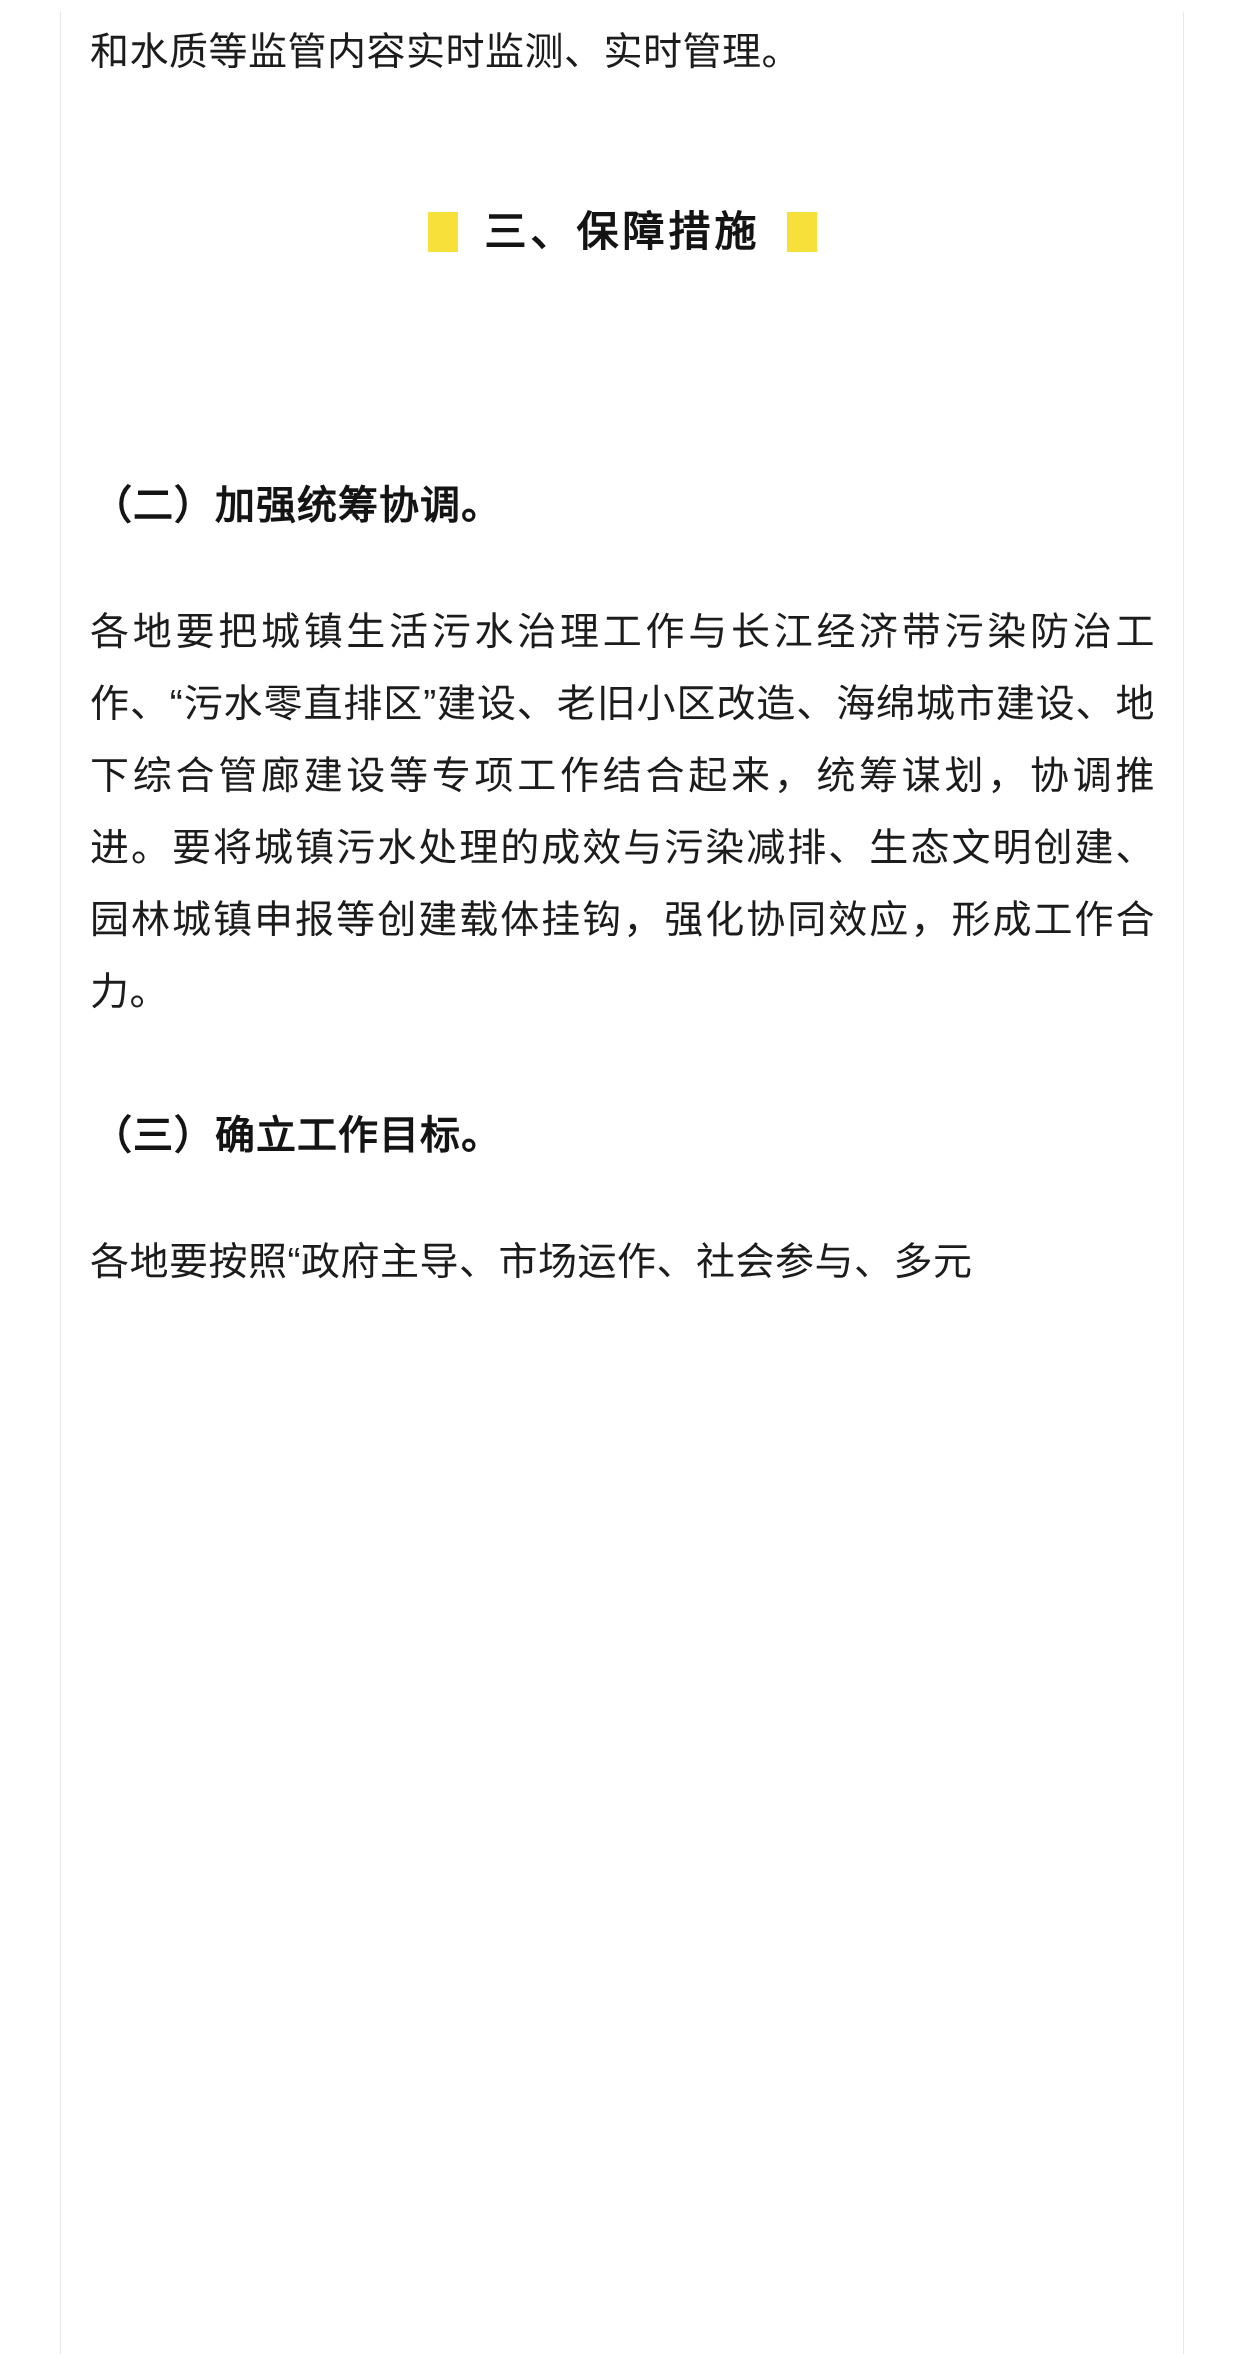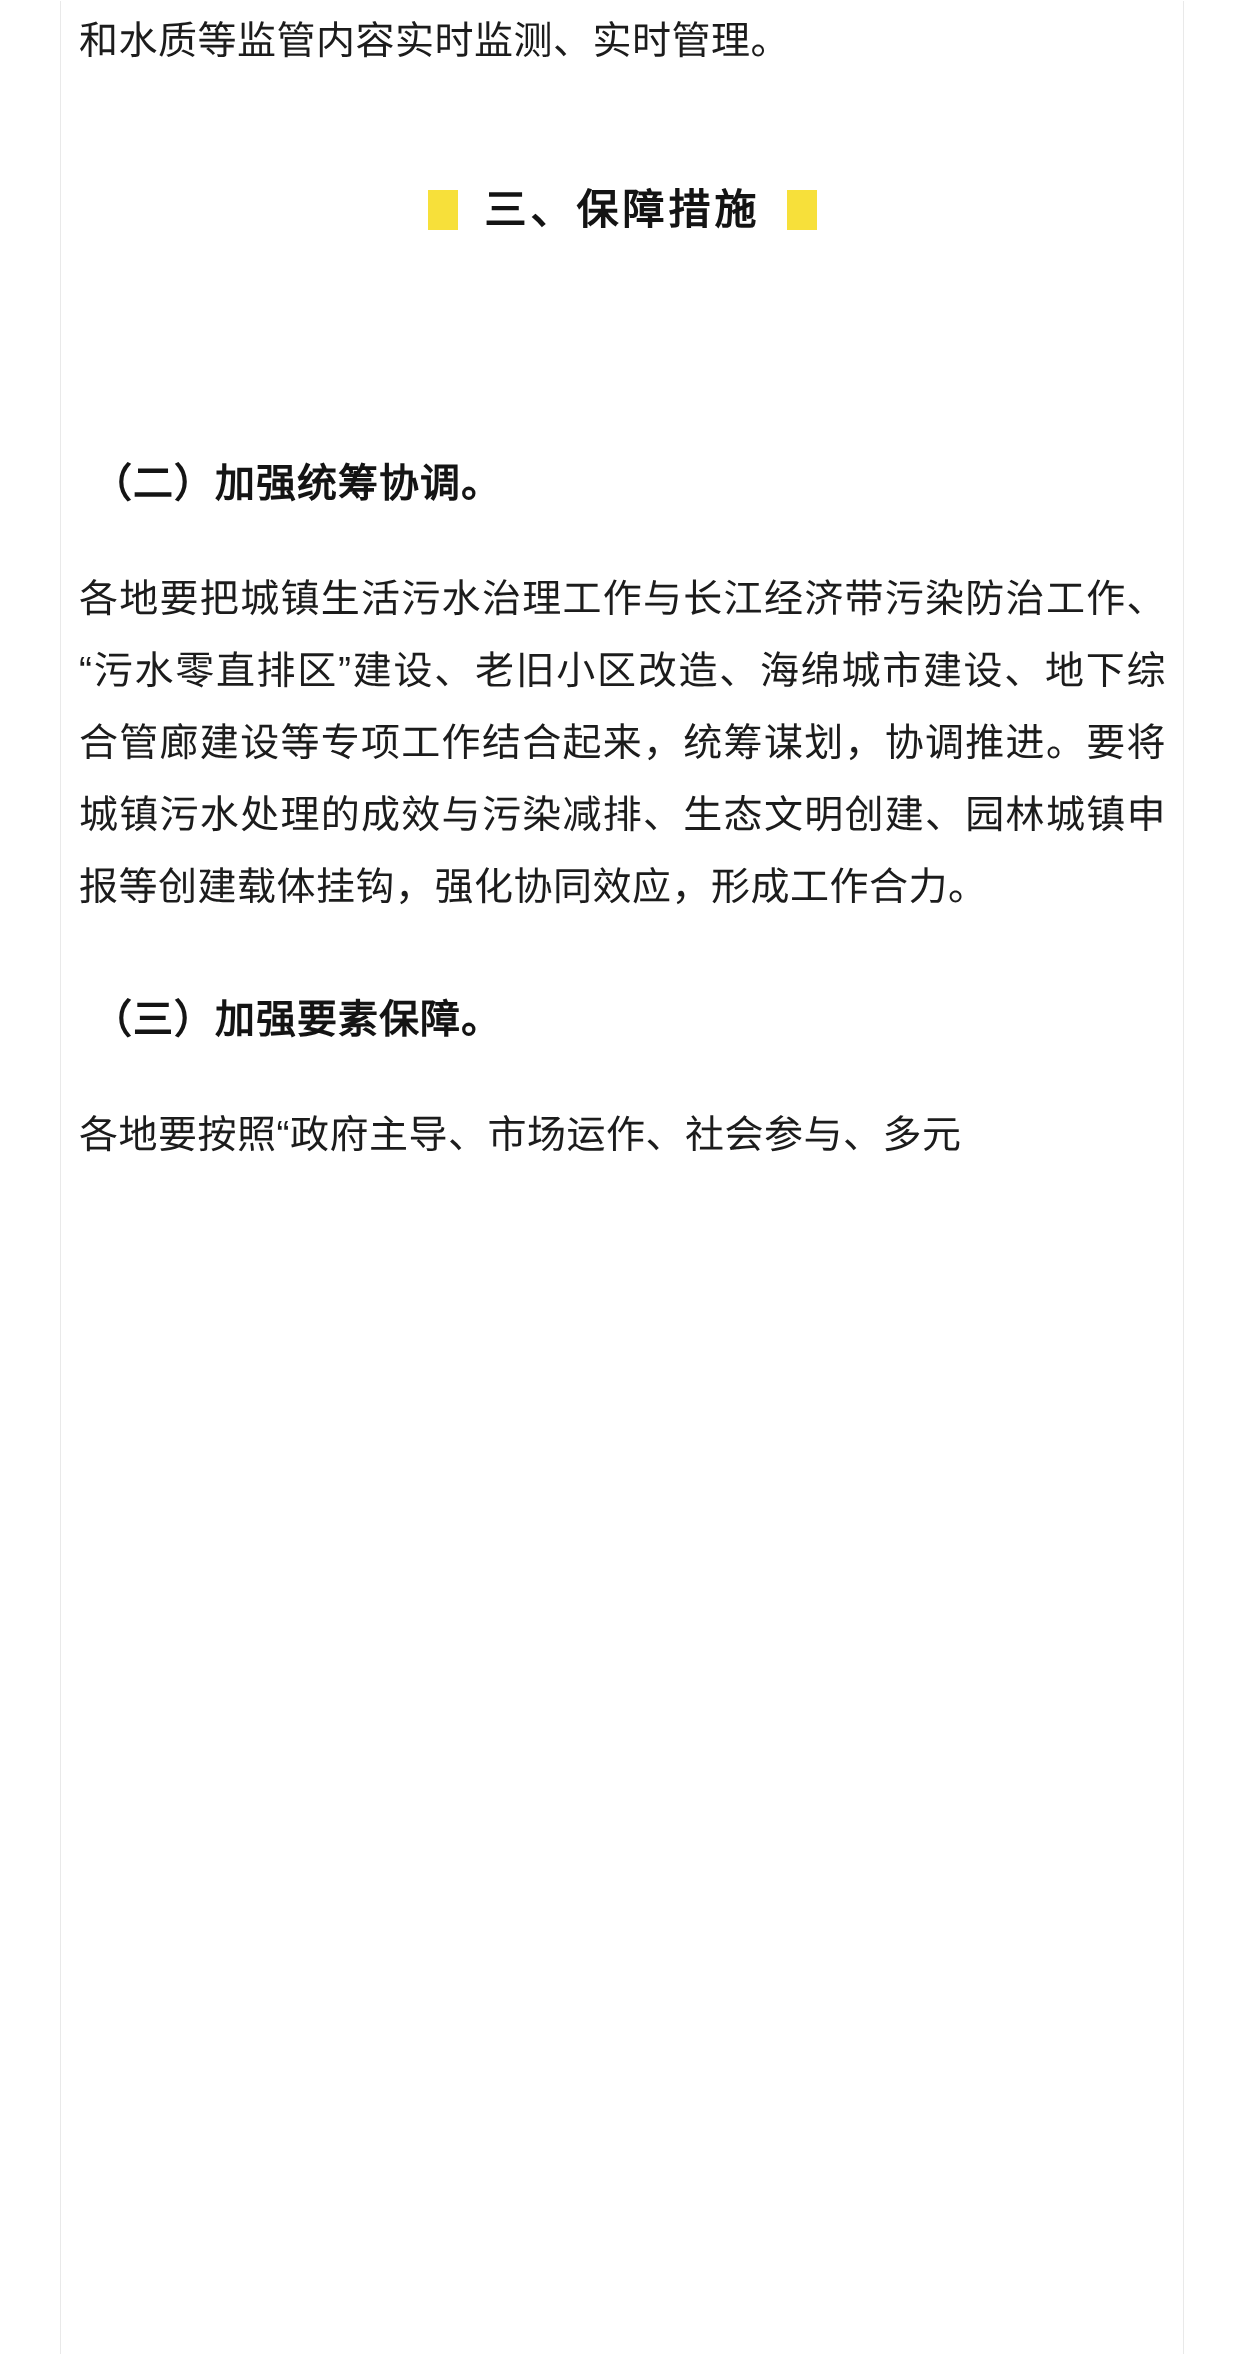"和水质等监管内容实时监测、实时管理。" p.body-text { margin: 1px -> 12px }
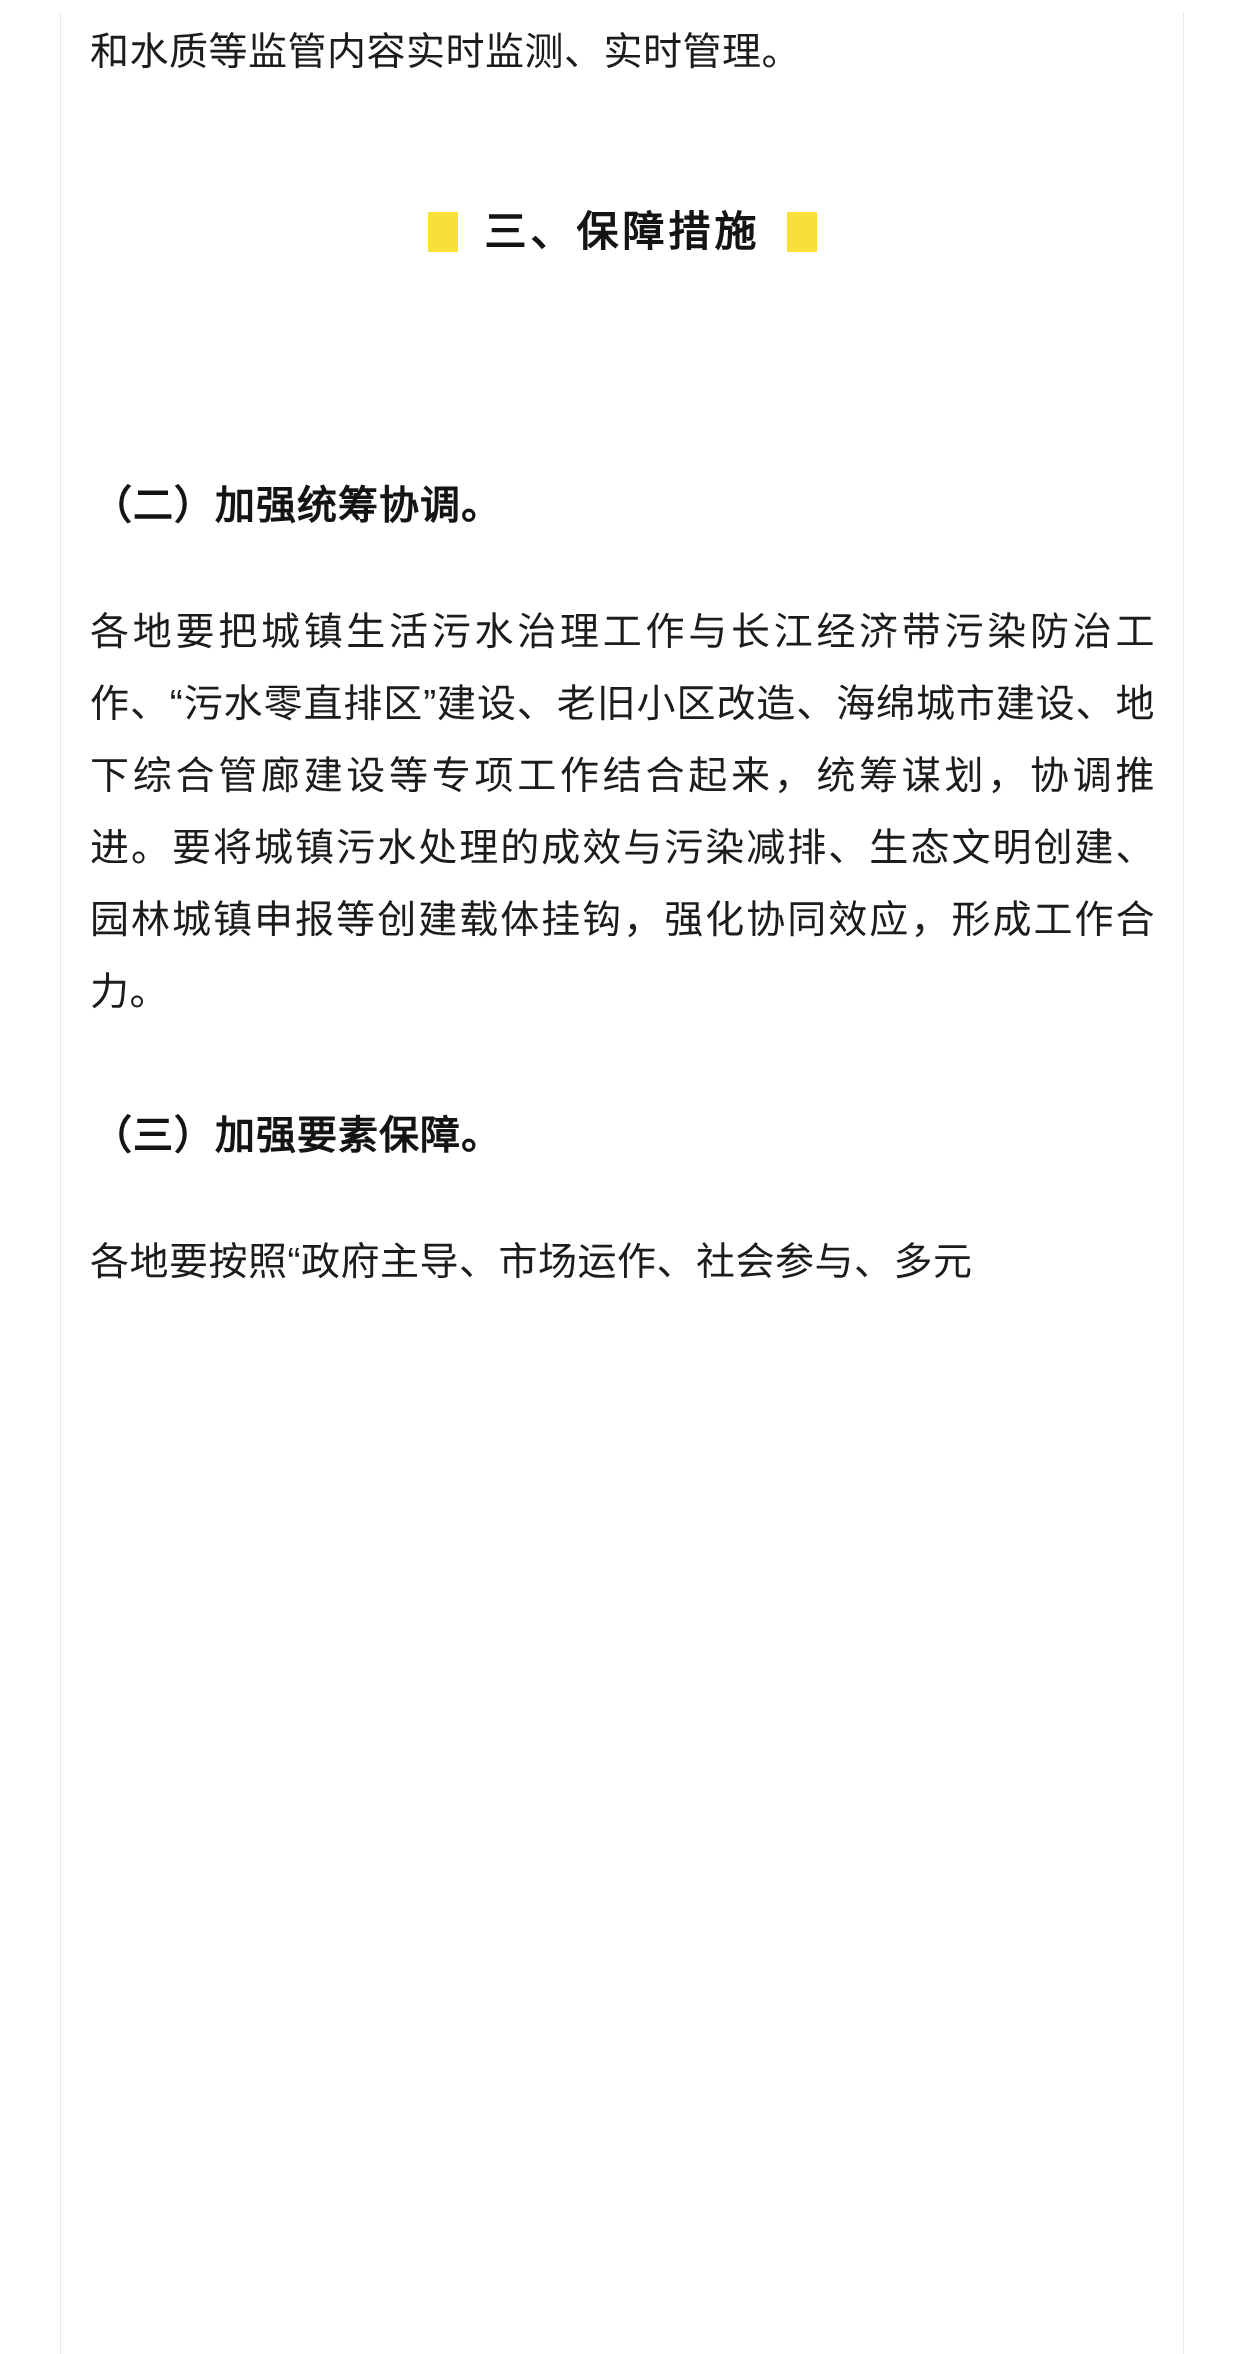"（三）加强要素保障。" h3.sub-heading { text: 加强要素保障 -> 确立工作目标 }
